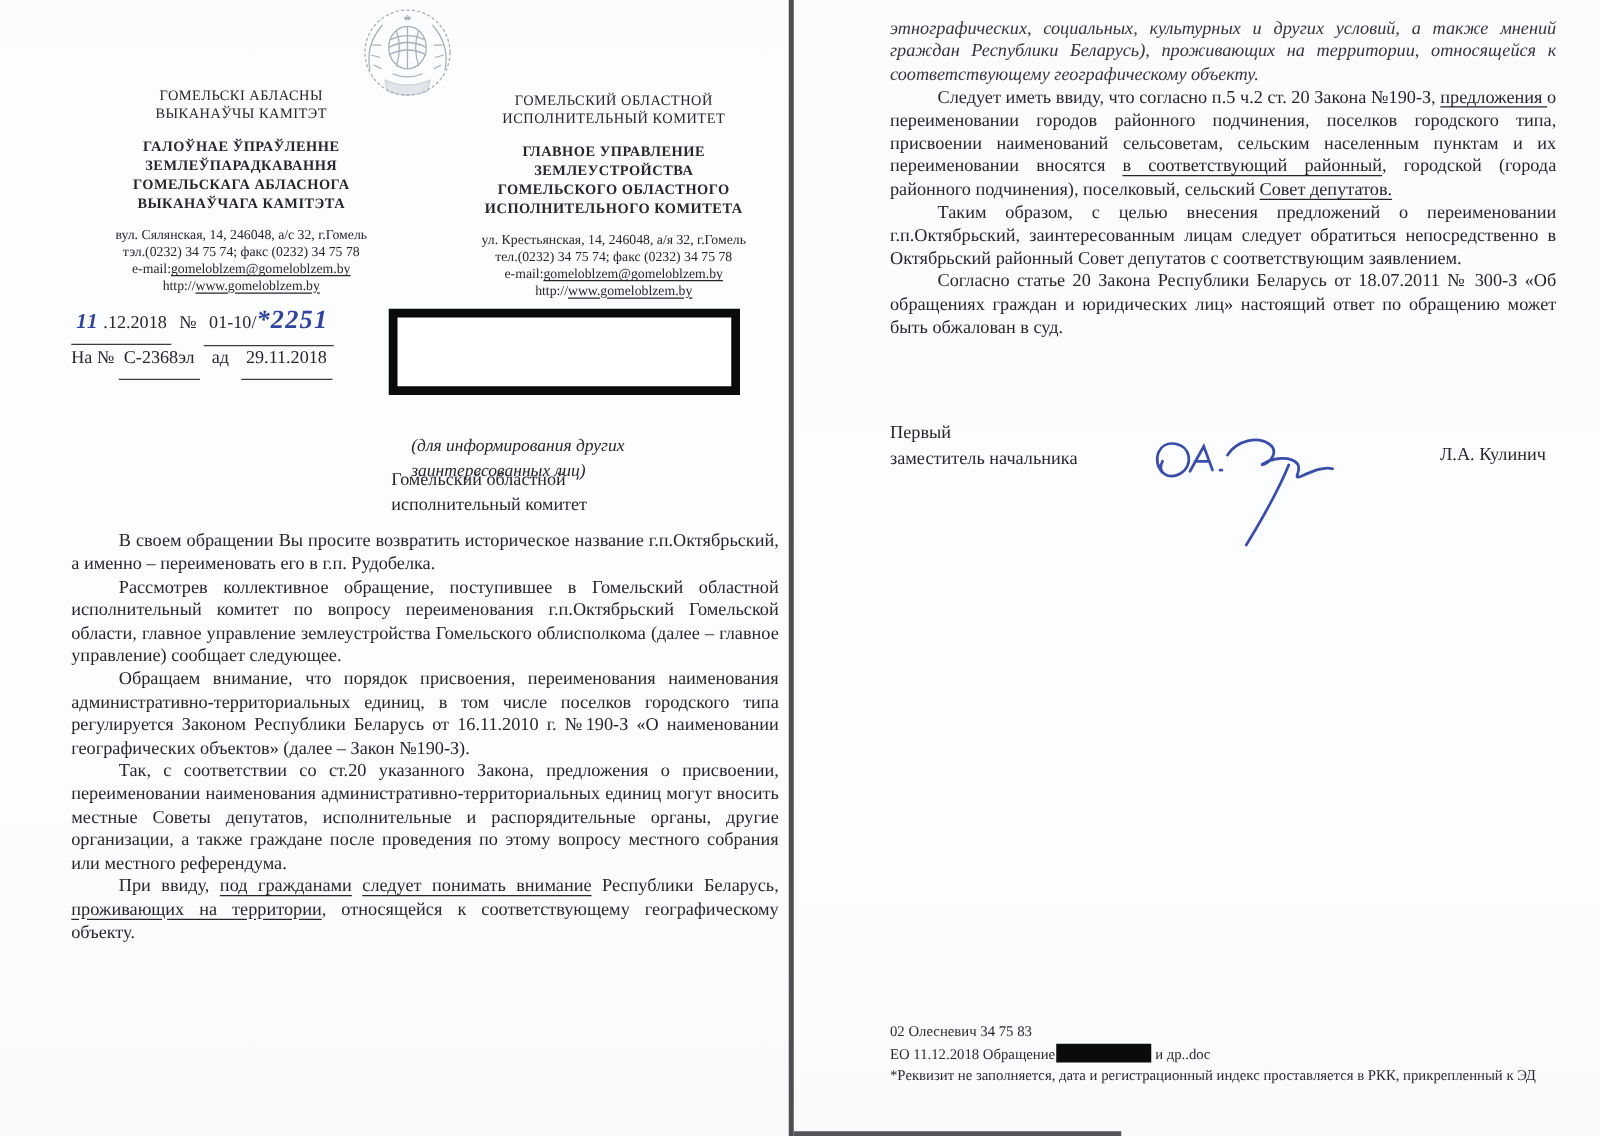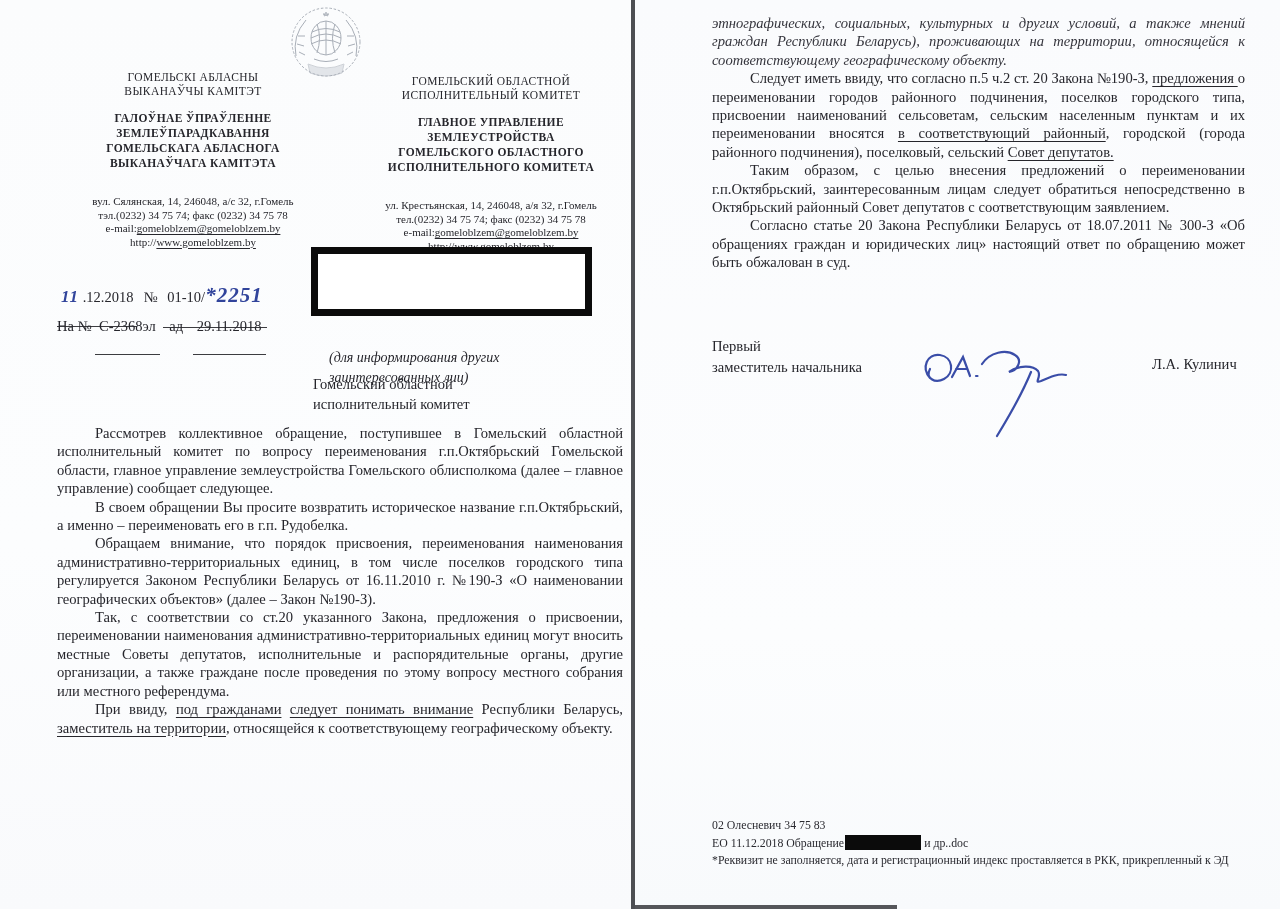"вул. Сялянская, 14, 246048, а/с" .org-addr { margin-top: 24px -> 11px }
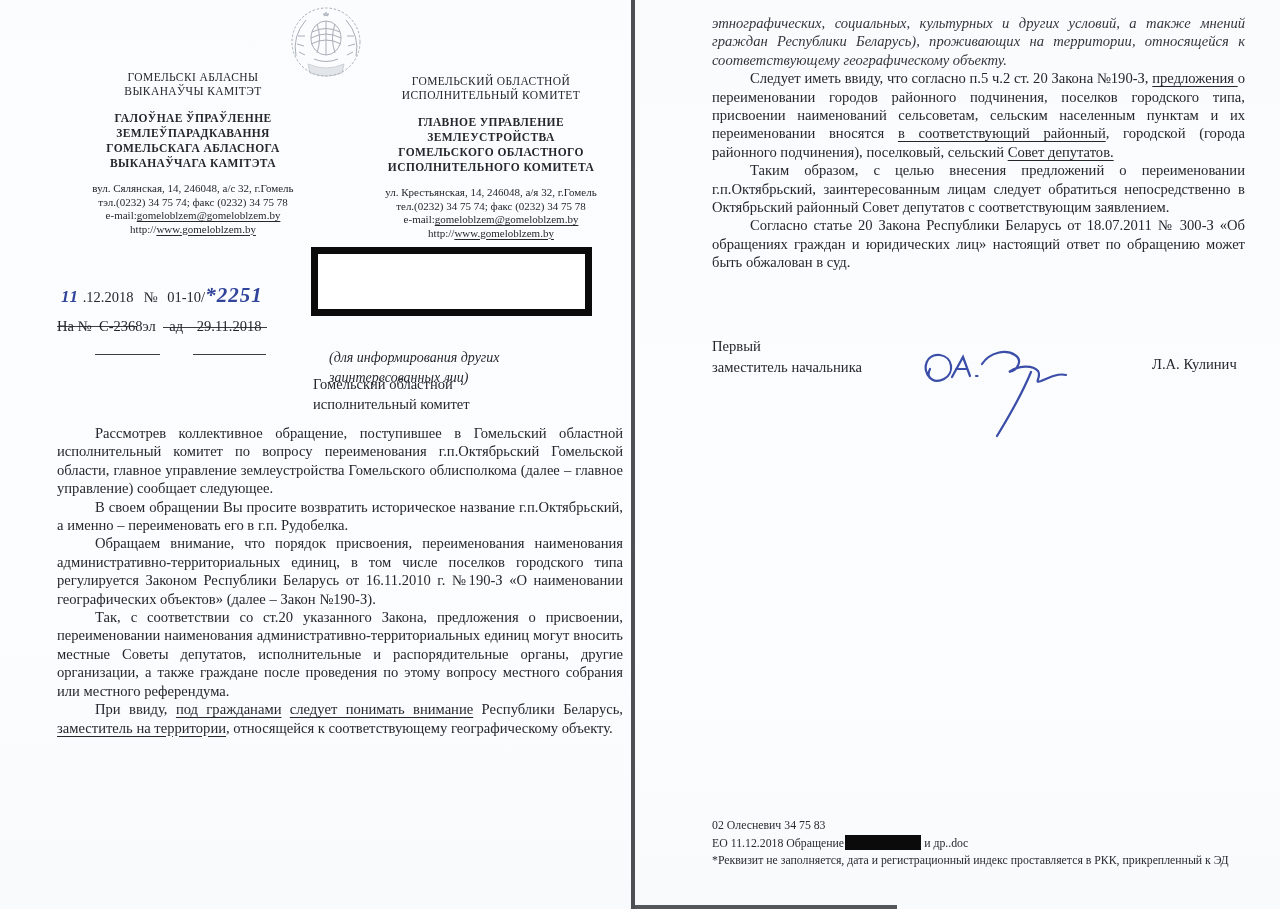"11 .12.2018" .entry { margin-top: 40px -> none; padding: 0 4px 19px 4px -> 0 4px 8px 4px }
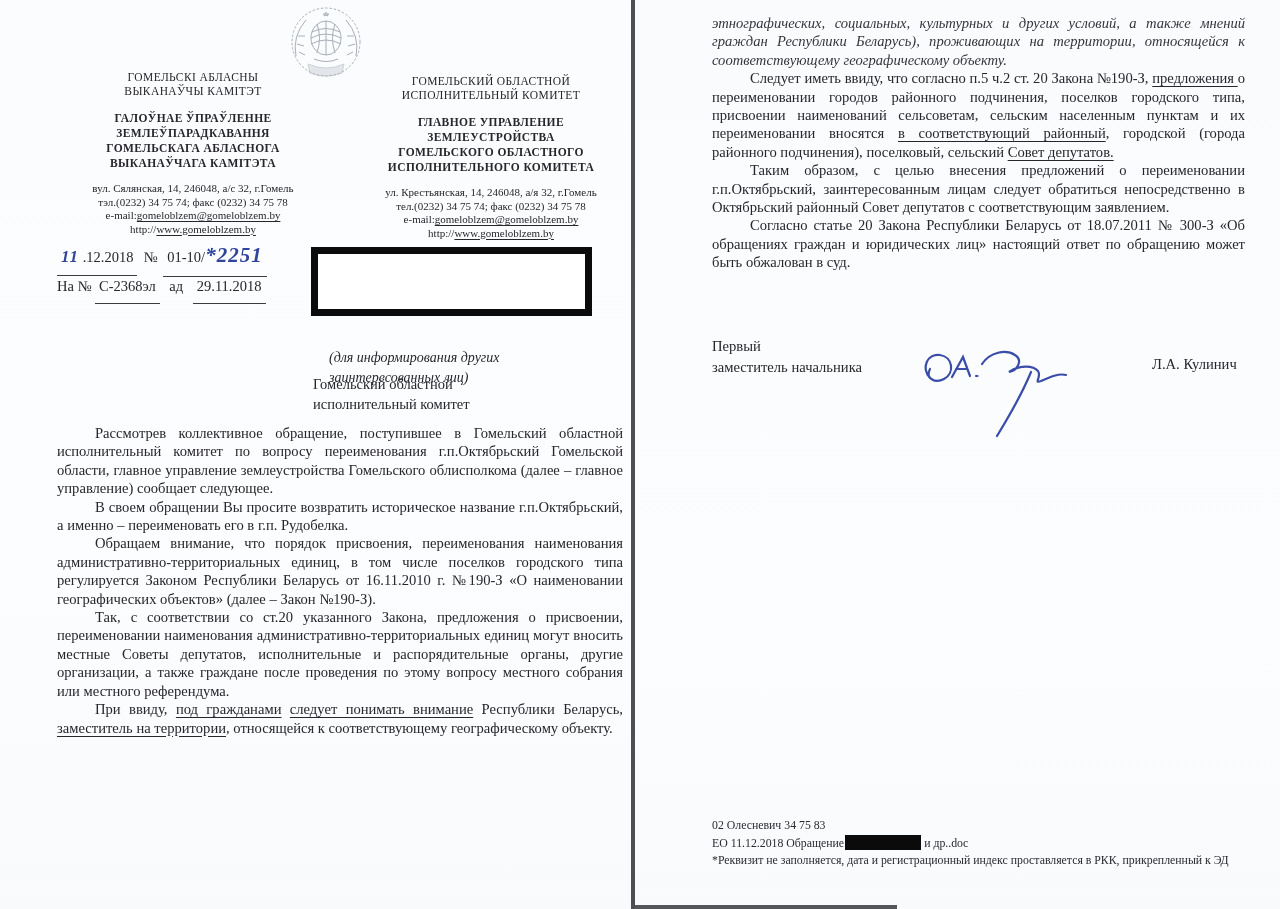"Рассмотрев коллективное обращение," p.para { order: before "В своем обращении Вы просите" -> after "В своем обращении Вы просите" }
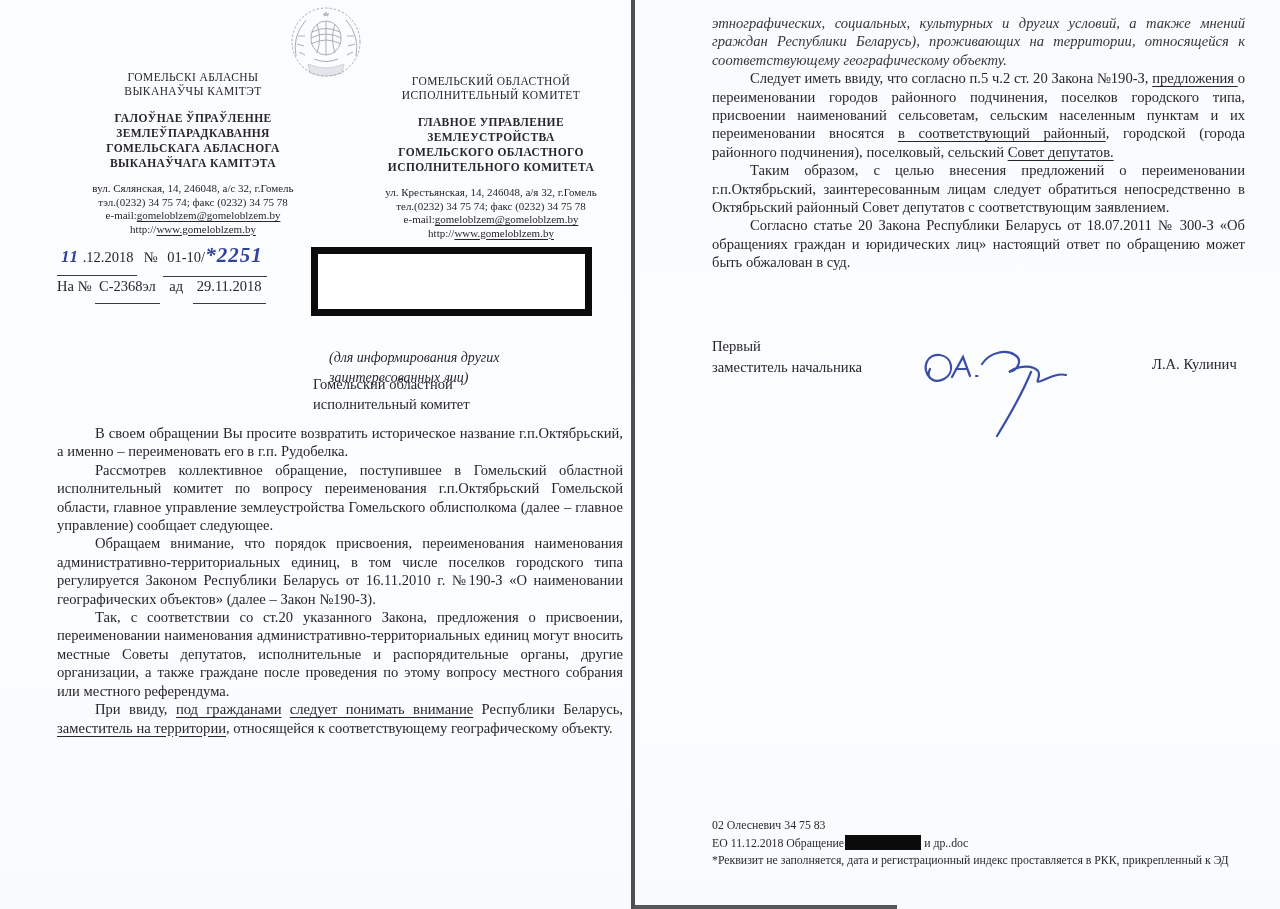"заместитель на территории" span.u { text: заместитель -> проживающих }
